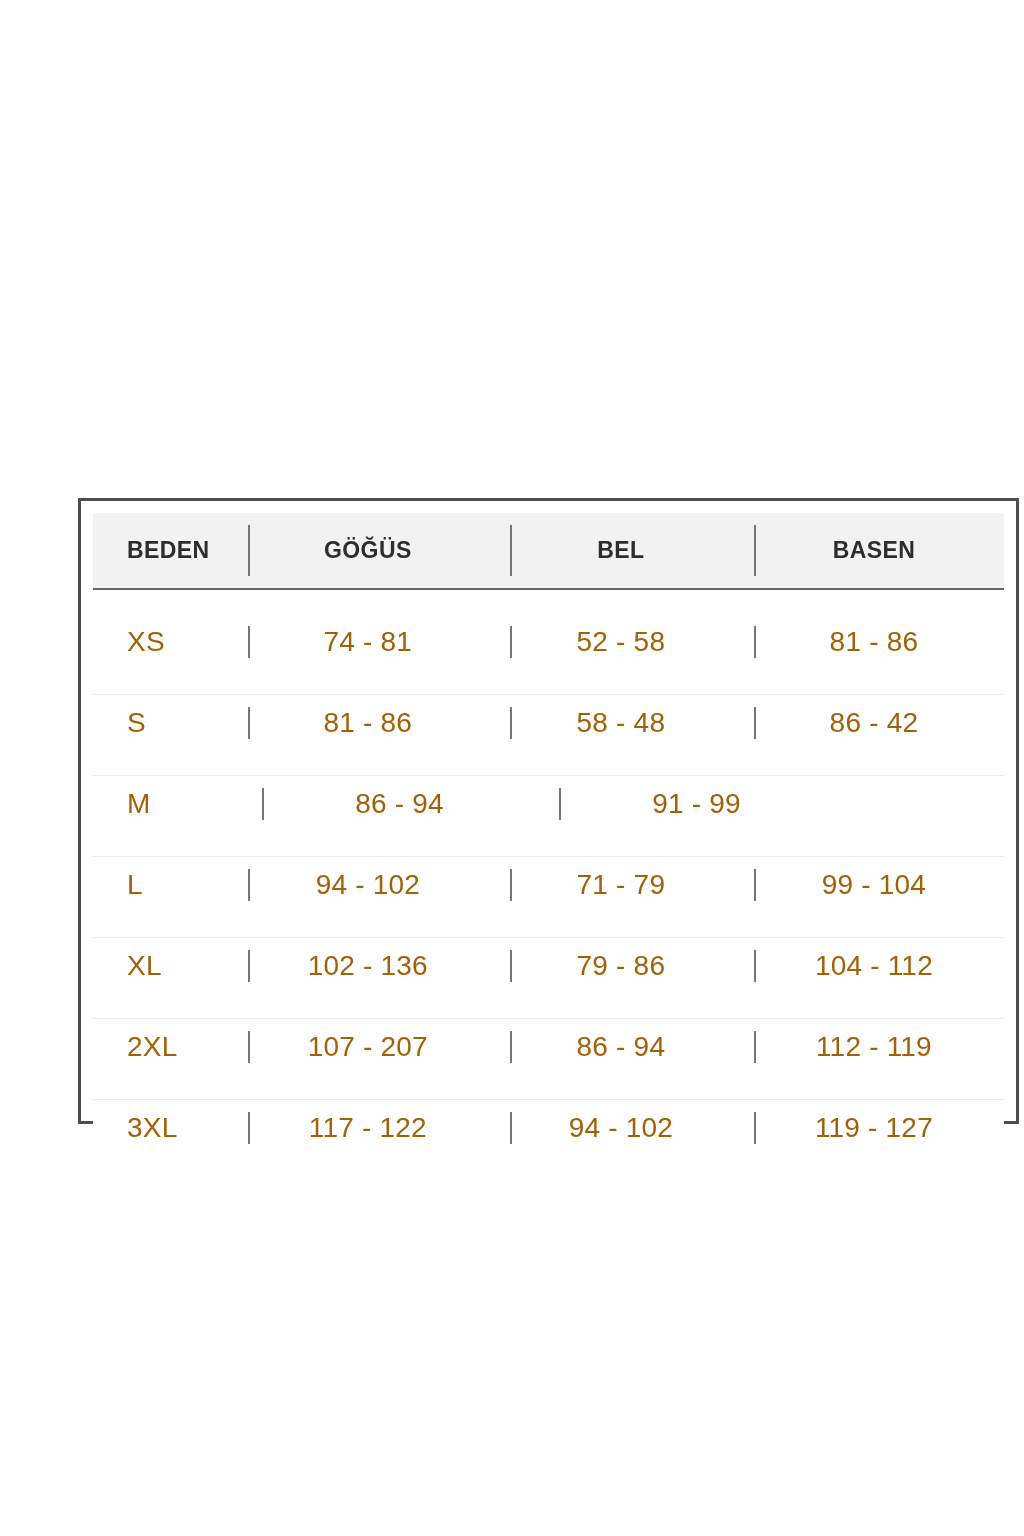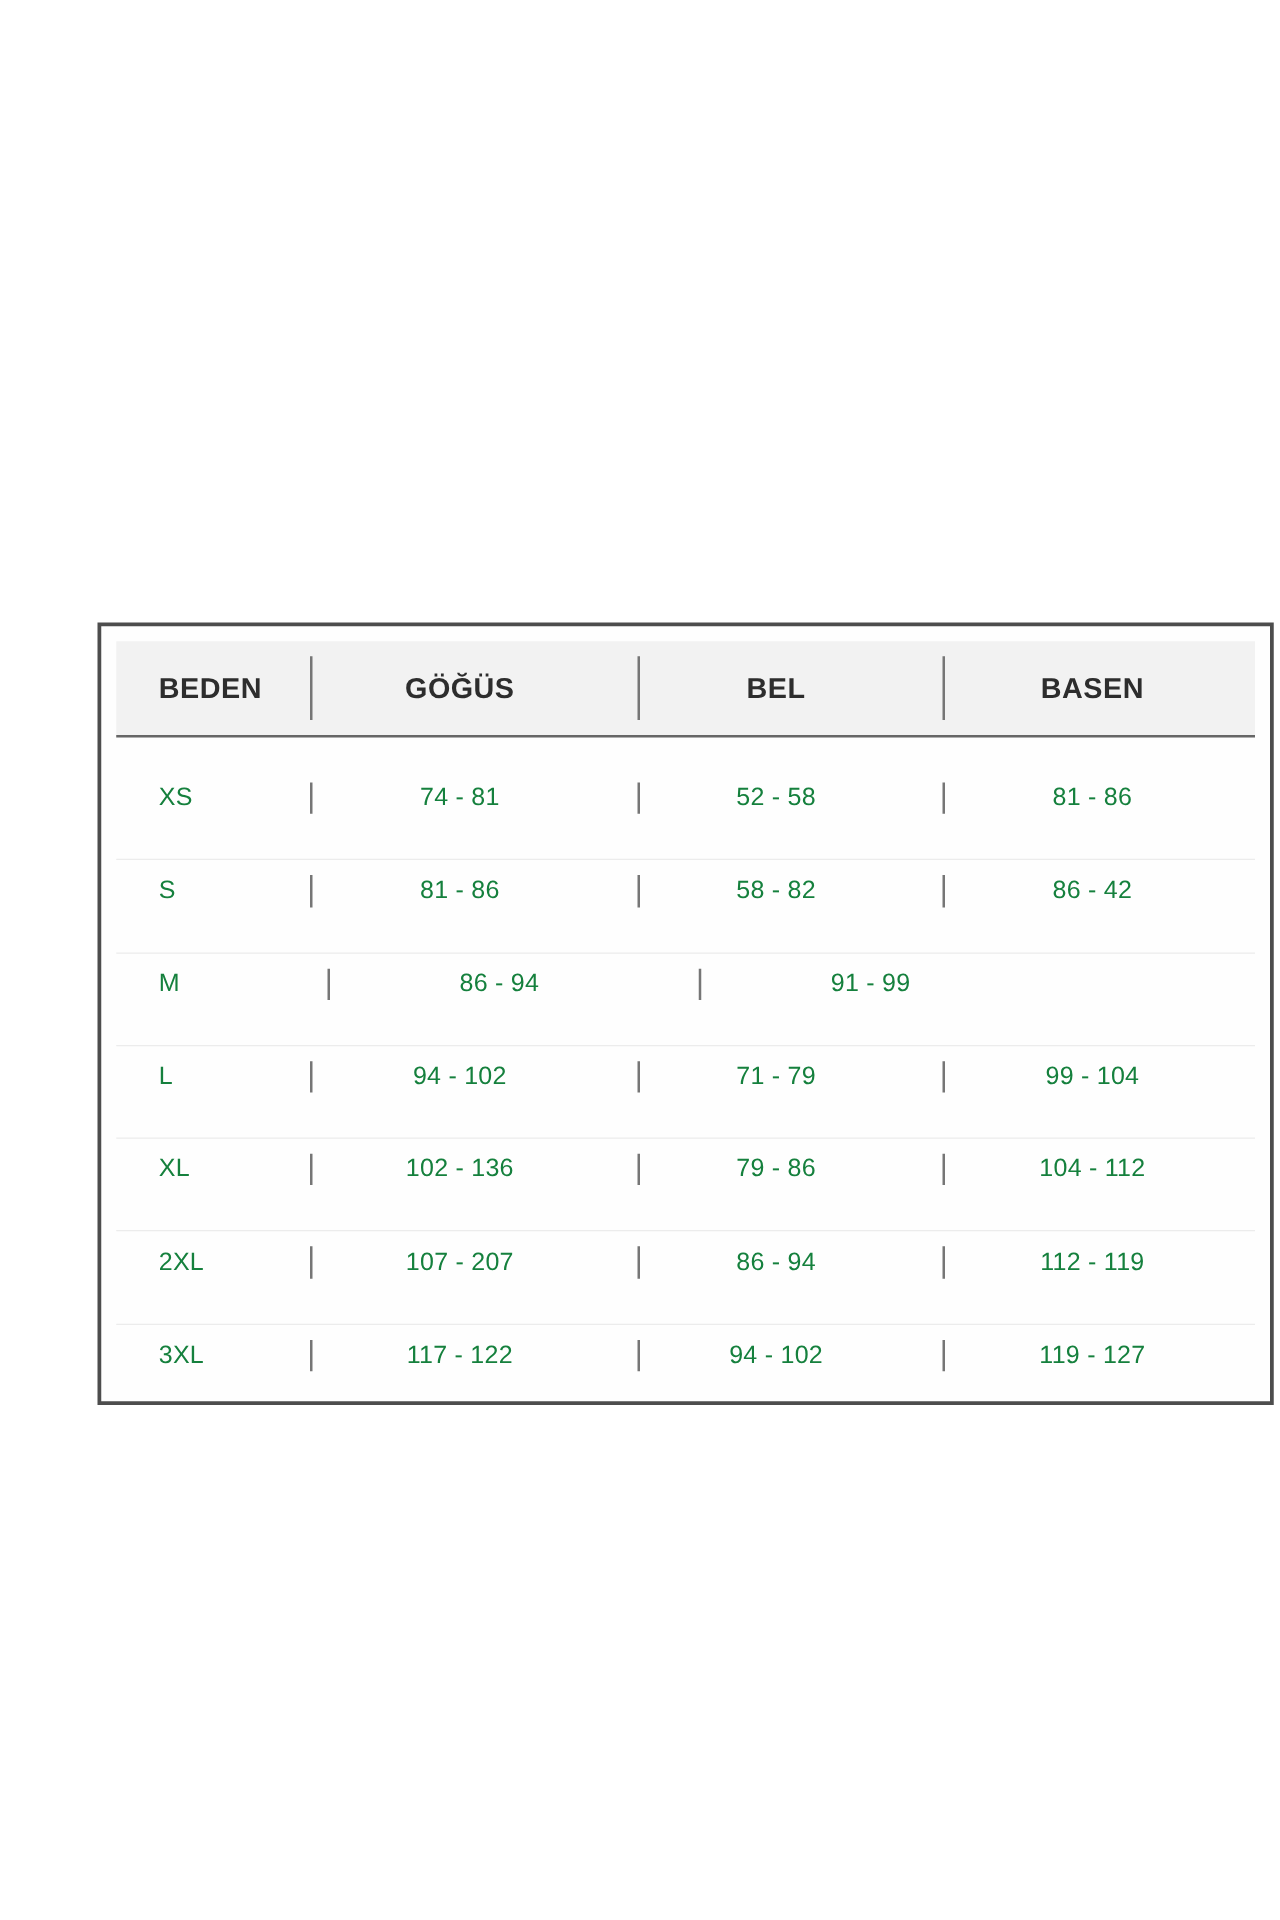"XS" .cell { color: #15803d -> #a16207; font-size: 20px -> 28px }
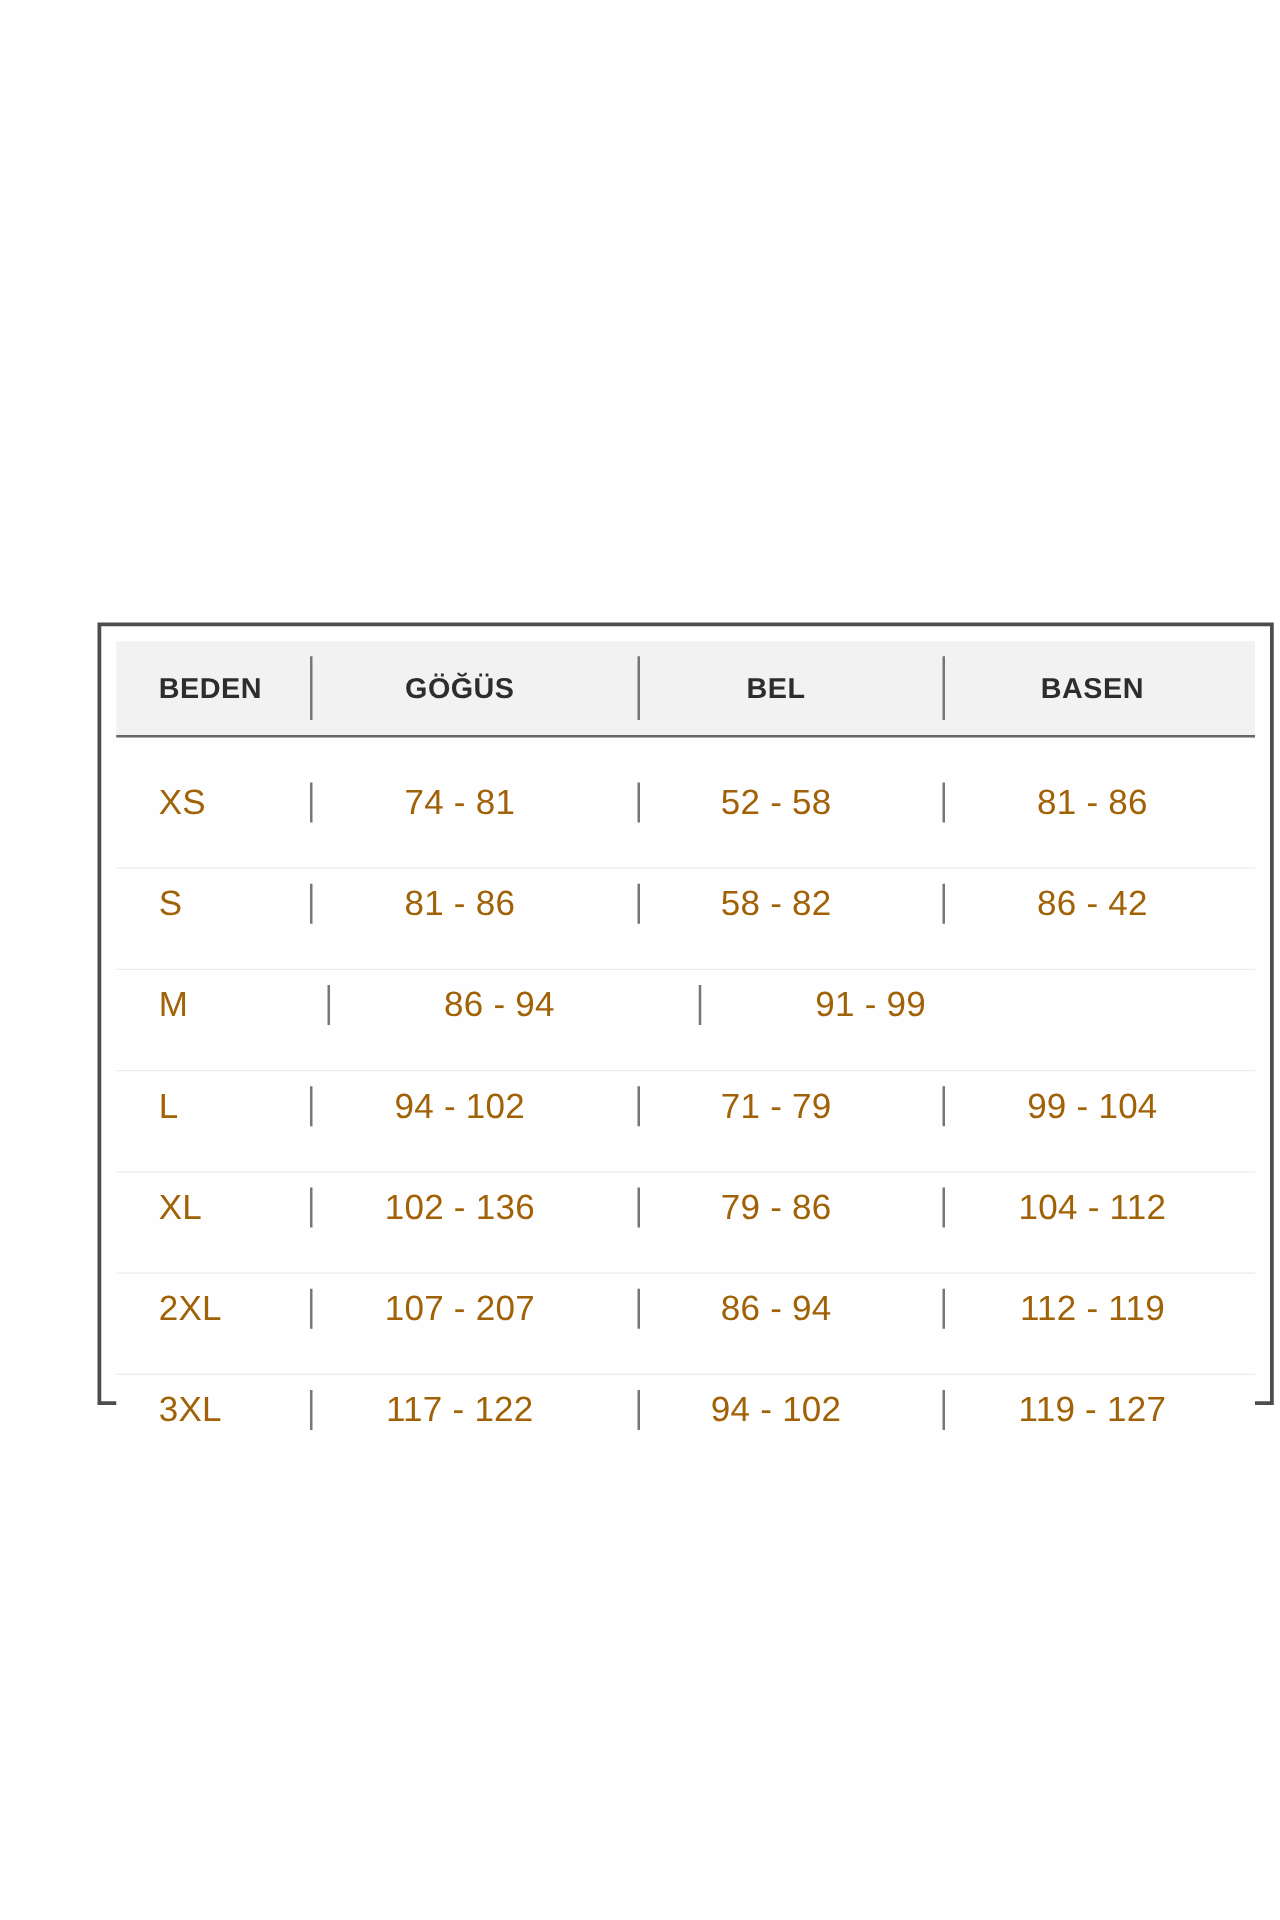"58 - 82" div.cell { text: 82 -> 48 }
